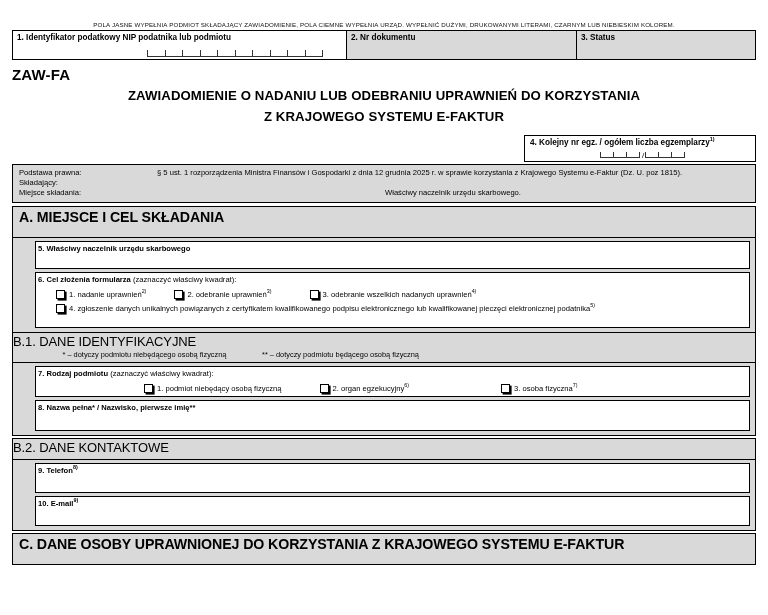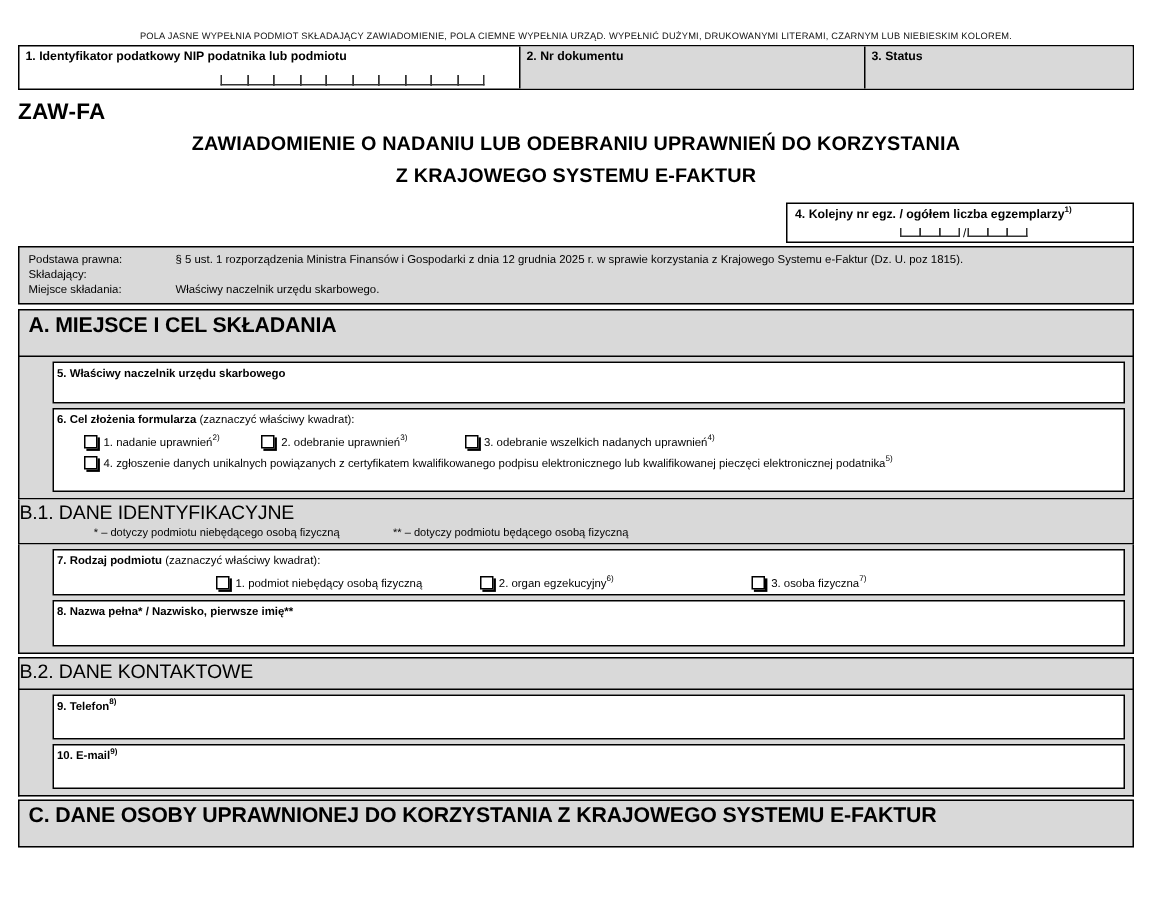"Podstawa prawna:" .legal-row { gap: none -> 40px }
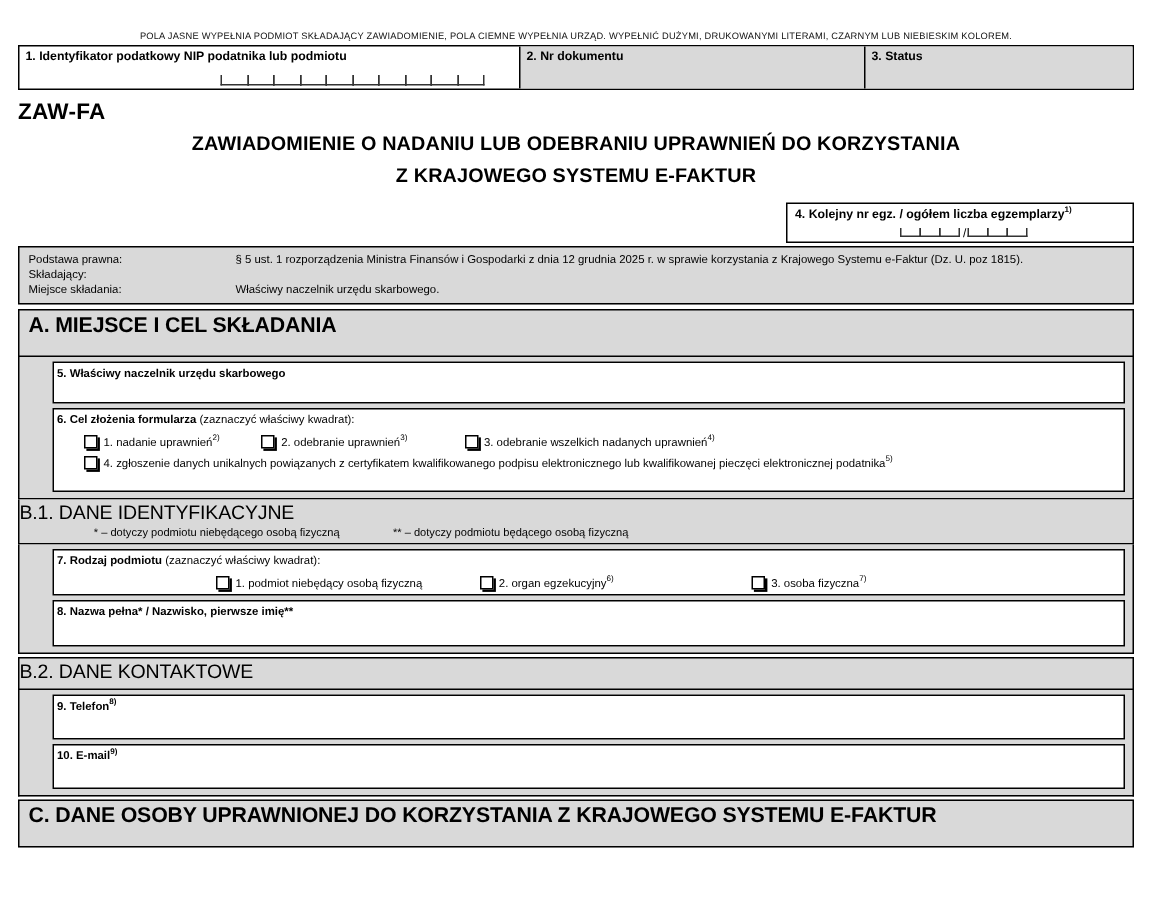"Właściwy naczelnik urzędu skarbowego." .legal-val.nojust { text-align: left -> center }
